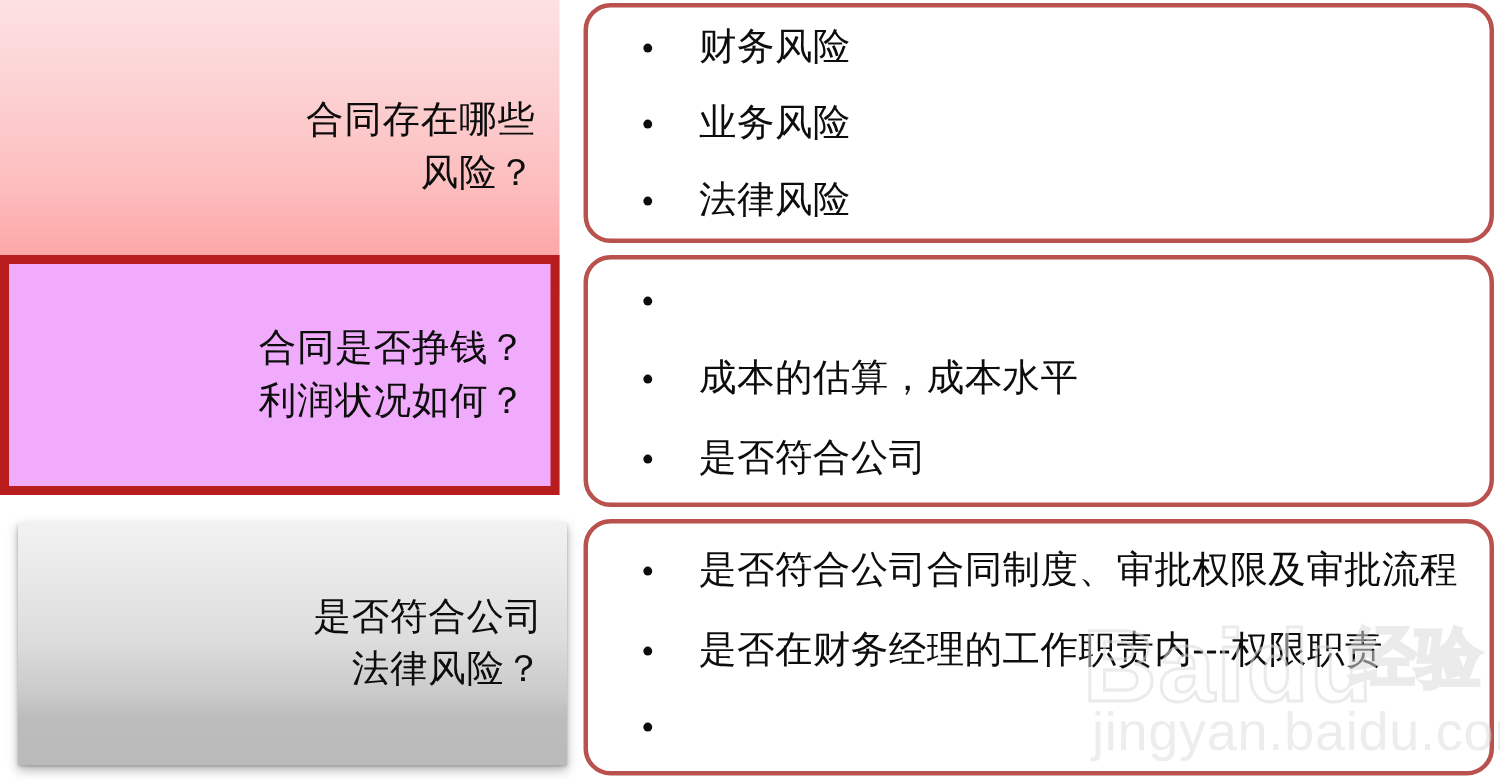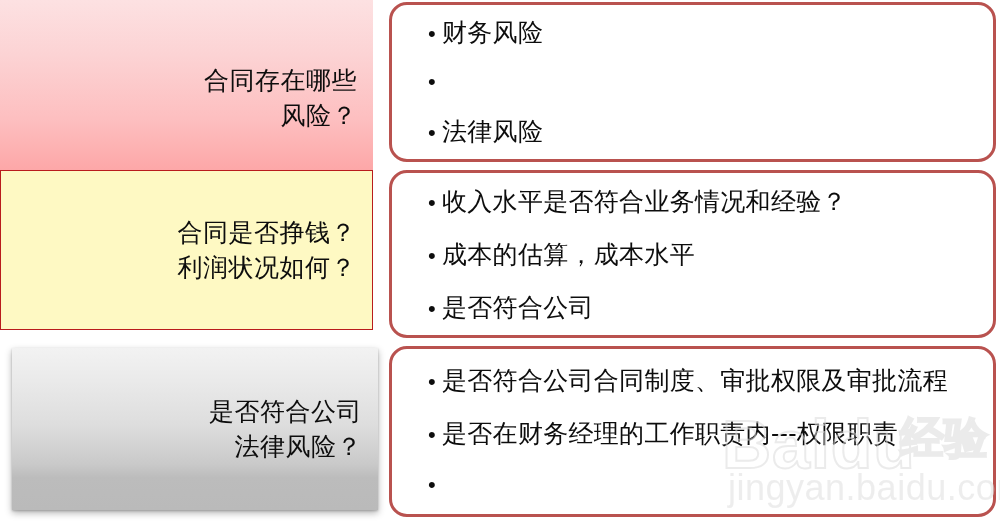"财务风险" .bullet-text { margin-left: none -> 24px }
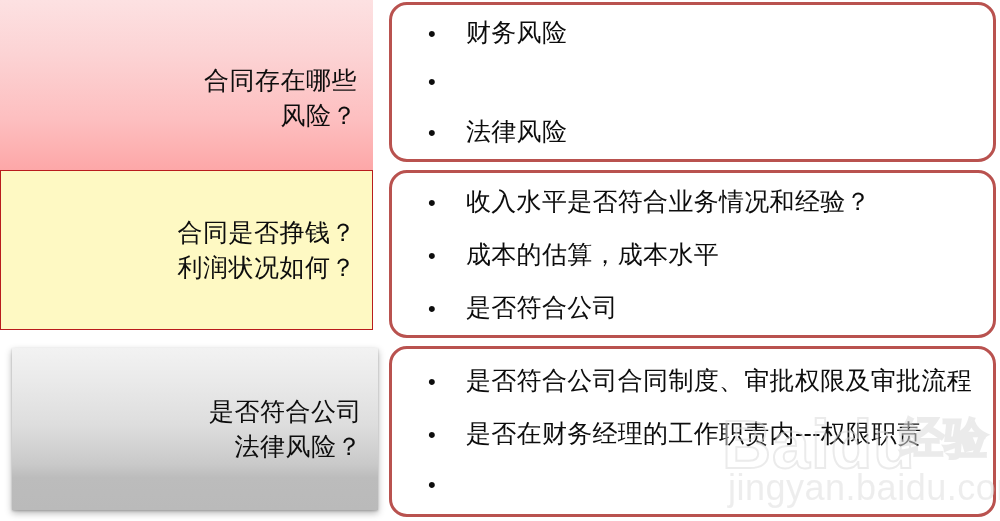"业务风险" span.bullet-text { html: none -> <span>业务风险</span> }
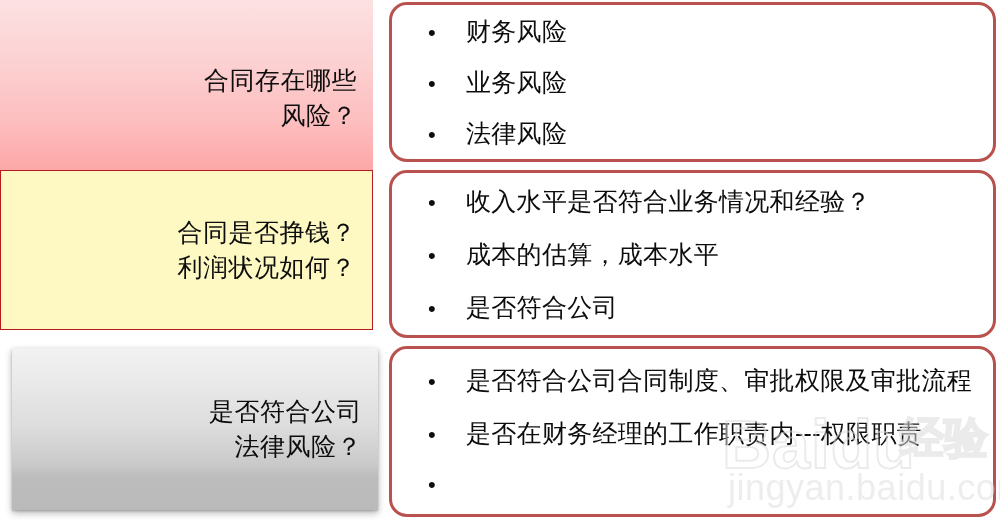"收入水平是否符合业务情况和经验？" span.bullet-text { html: <span>收入水平是否符合业务情况和经验？</span> -> none }
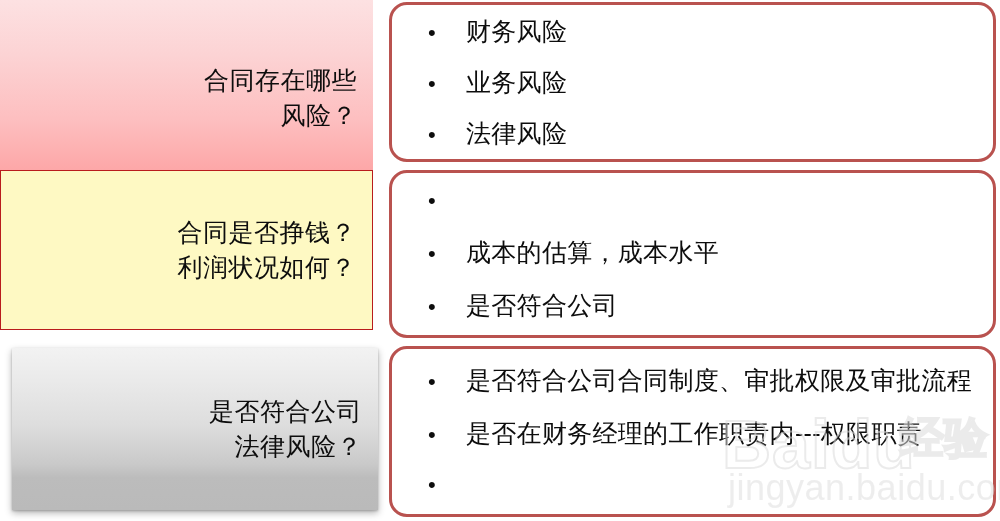"合同是否挣钱？" #cat-profit { background: #fef9c3 -> #f0abfc; border: 1px solid #b91c1c -> 6px solid #b91c1c }
